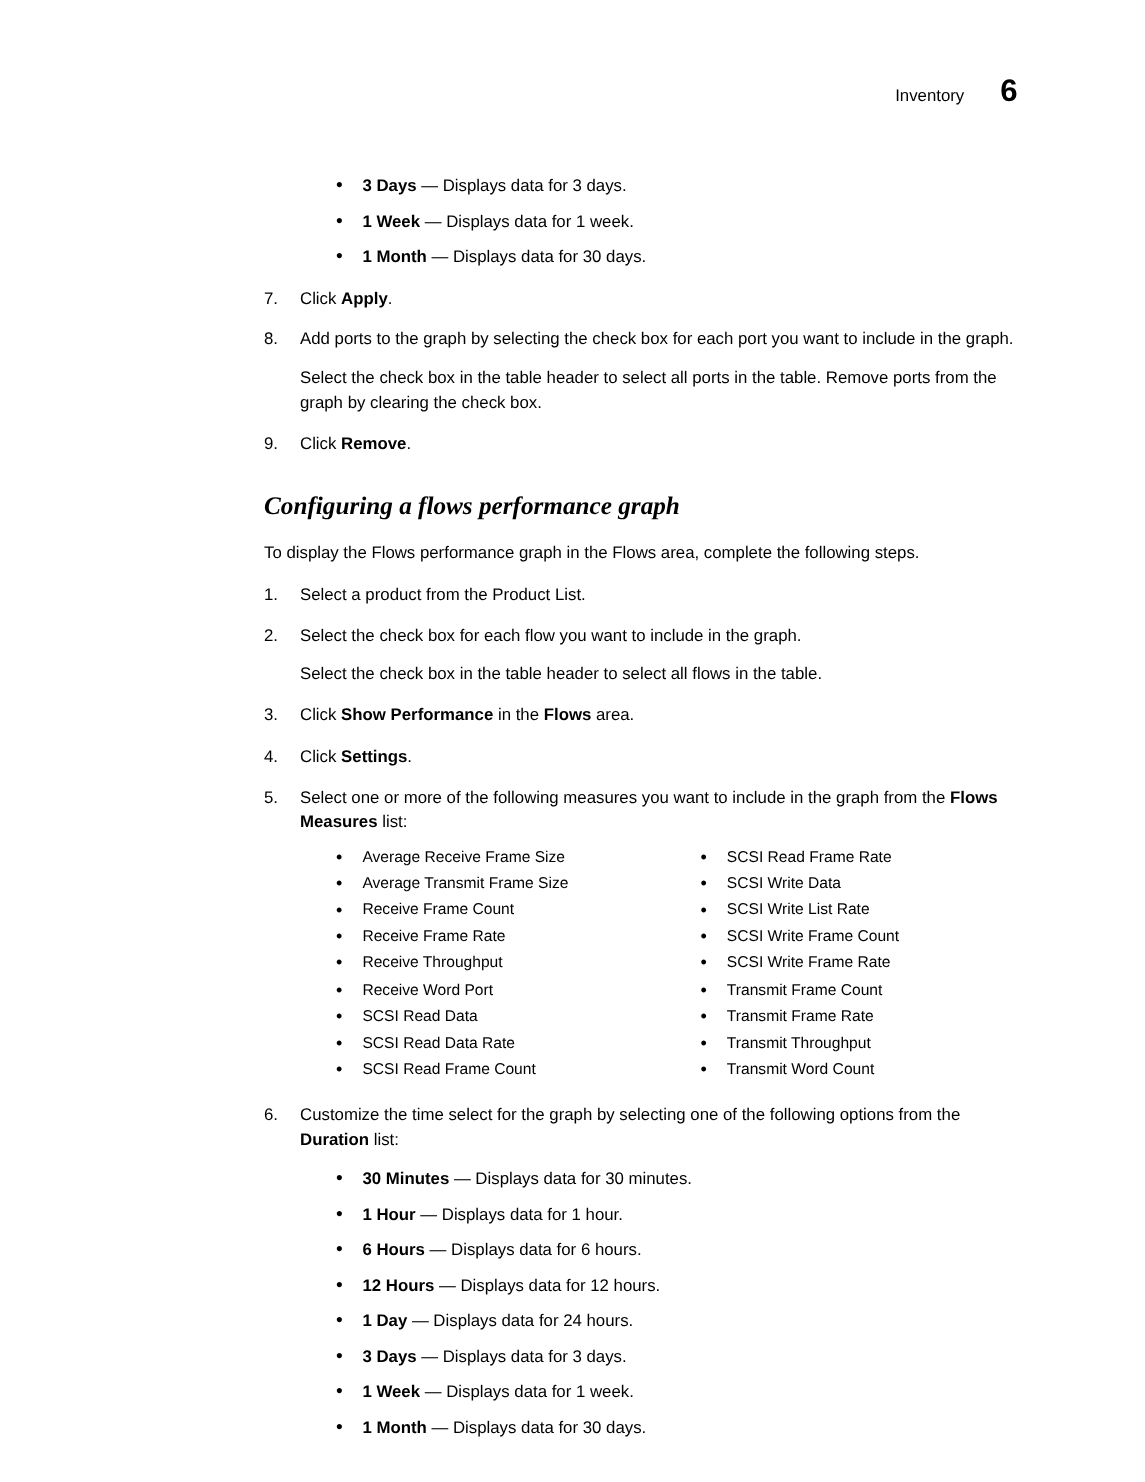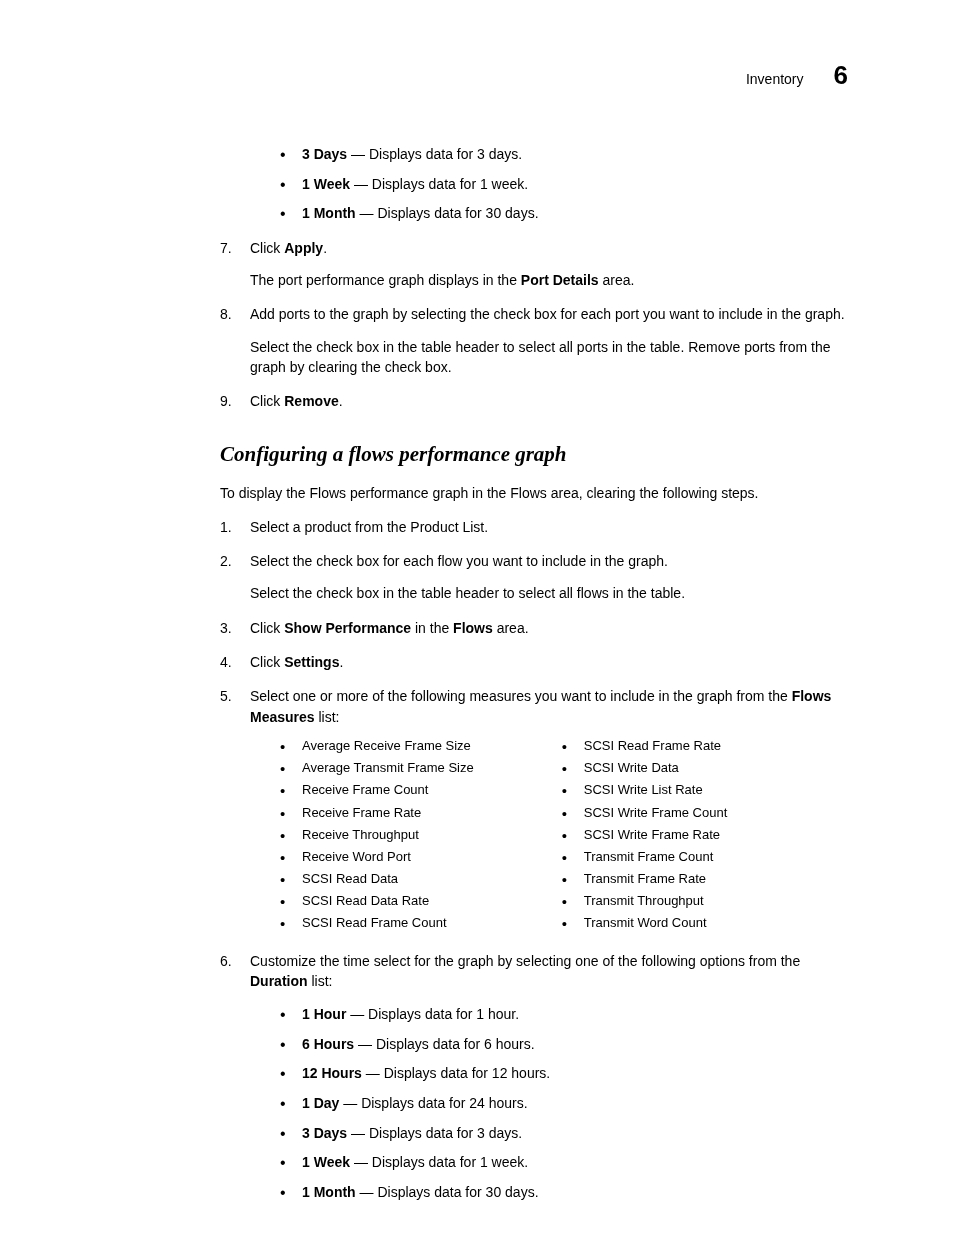"The port performance graph displays" div.sub-para { html: <div><span>The port performance graph displays in the </span><span>Port Details</span><span> area.</span></div> -> none }
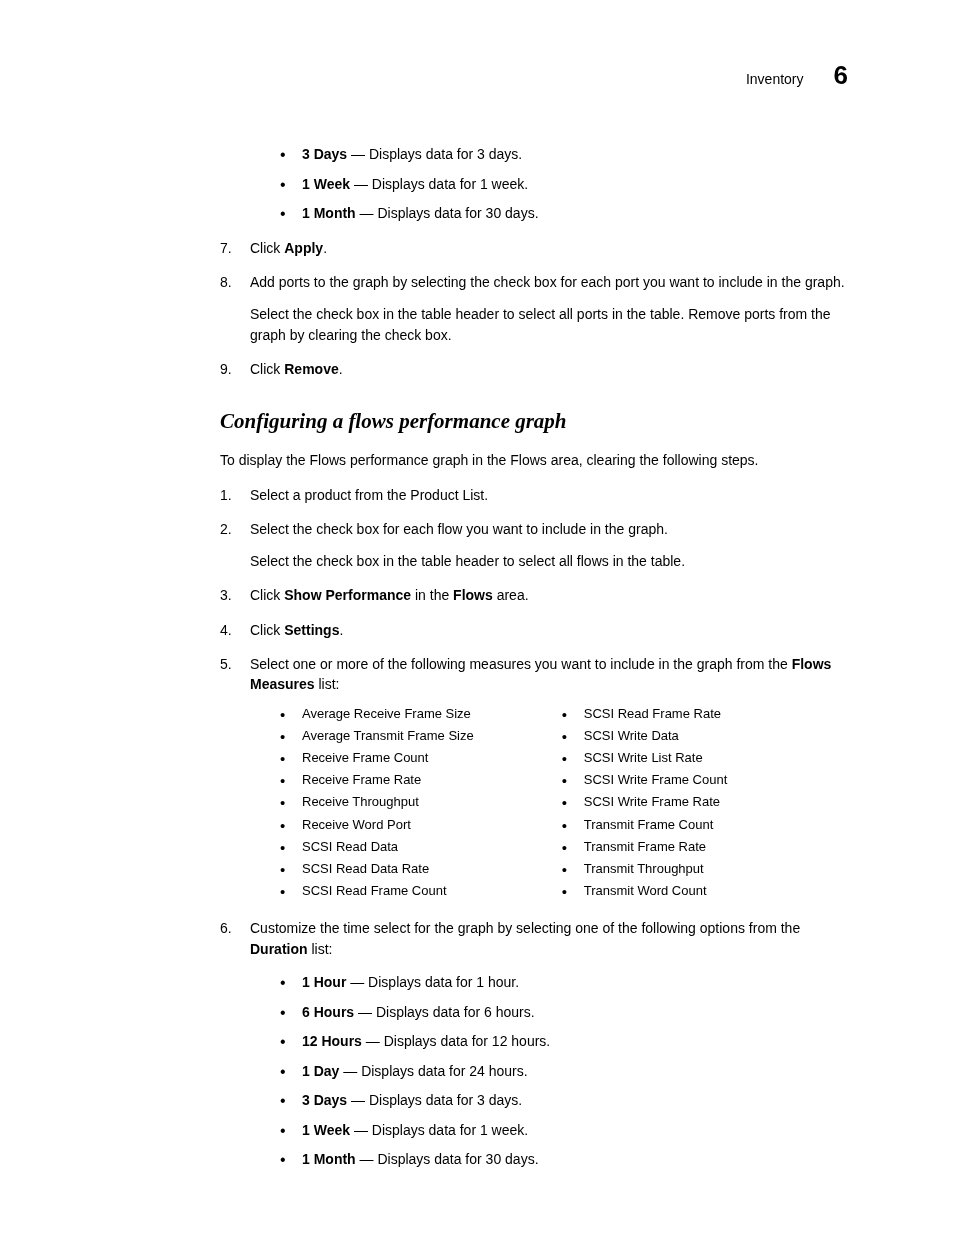"To display the Flows performance" div.intro { text: clearing -> complete }
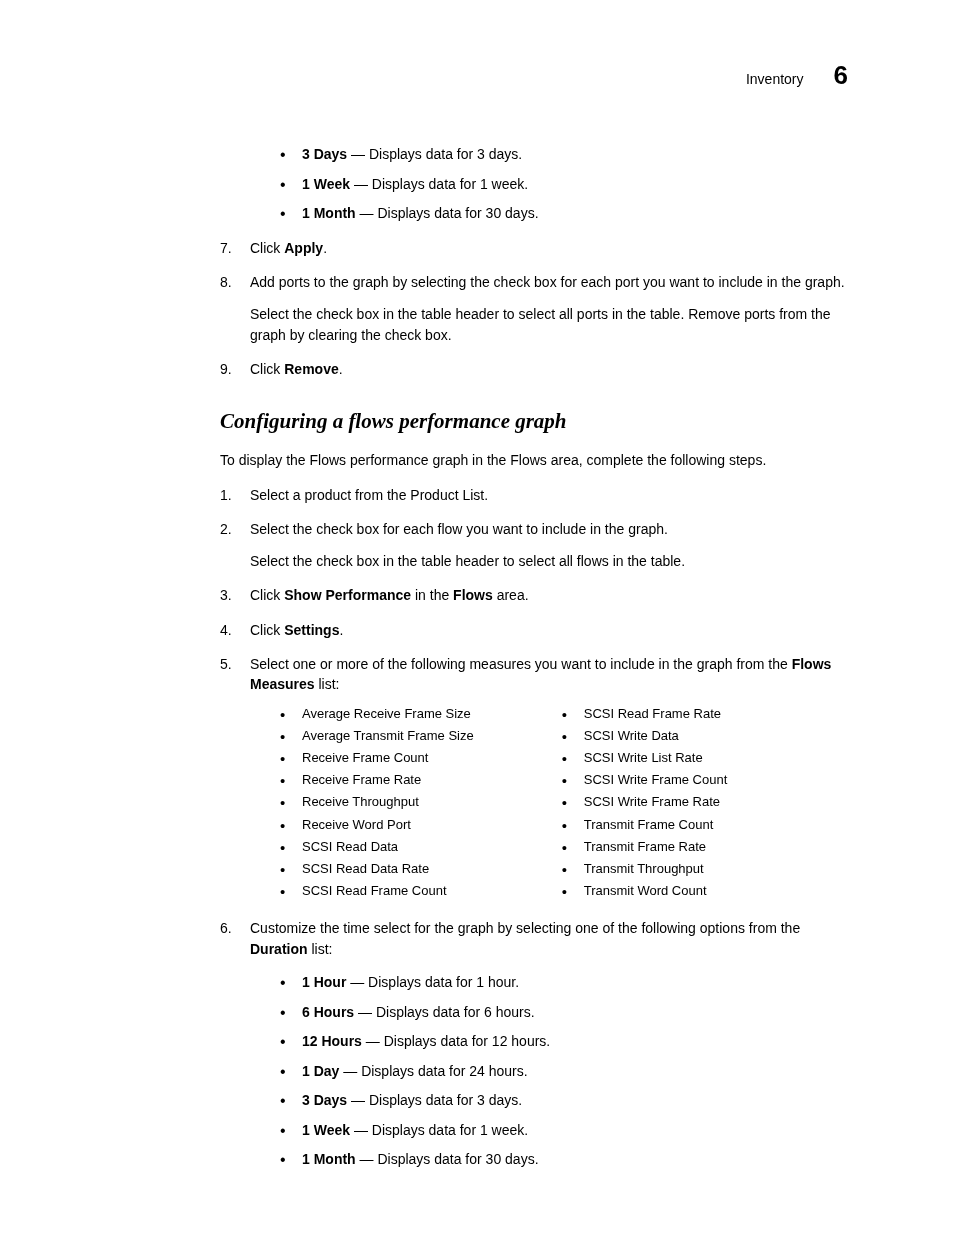"Average Receive Frame Size" .two-col { gap: 88px -> 110px }
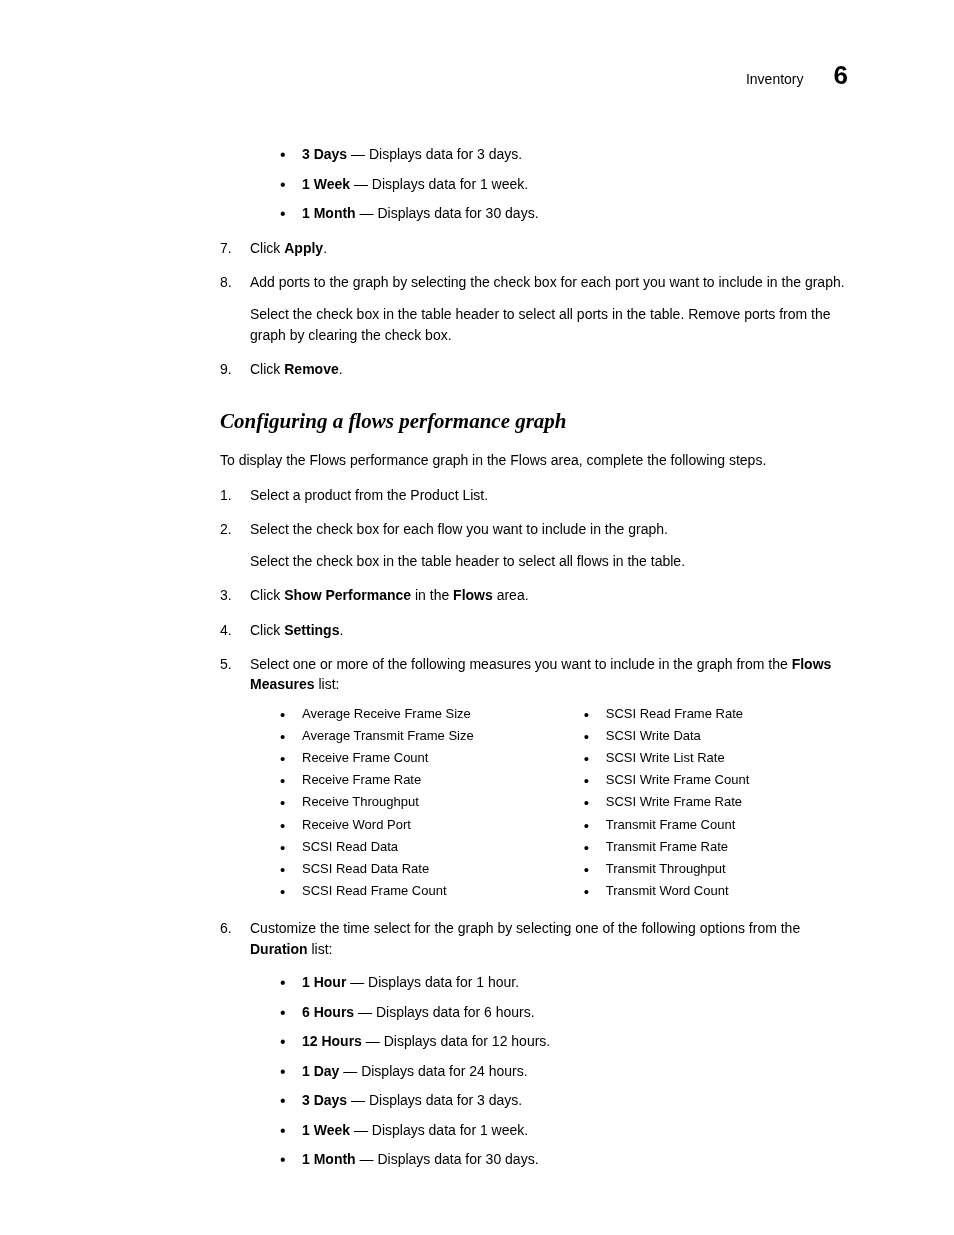"30 Minutes — Displays data" li { html: none -> <li><span>30 Minutes</span><span> — Displays data for 30 minutes.</span></li> }
